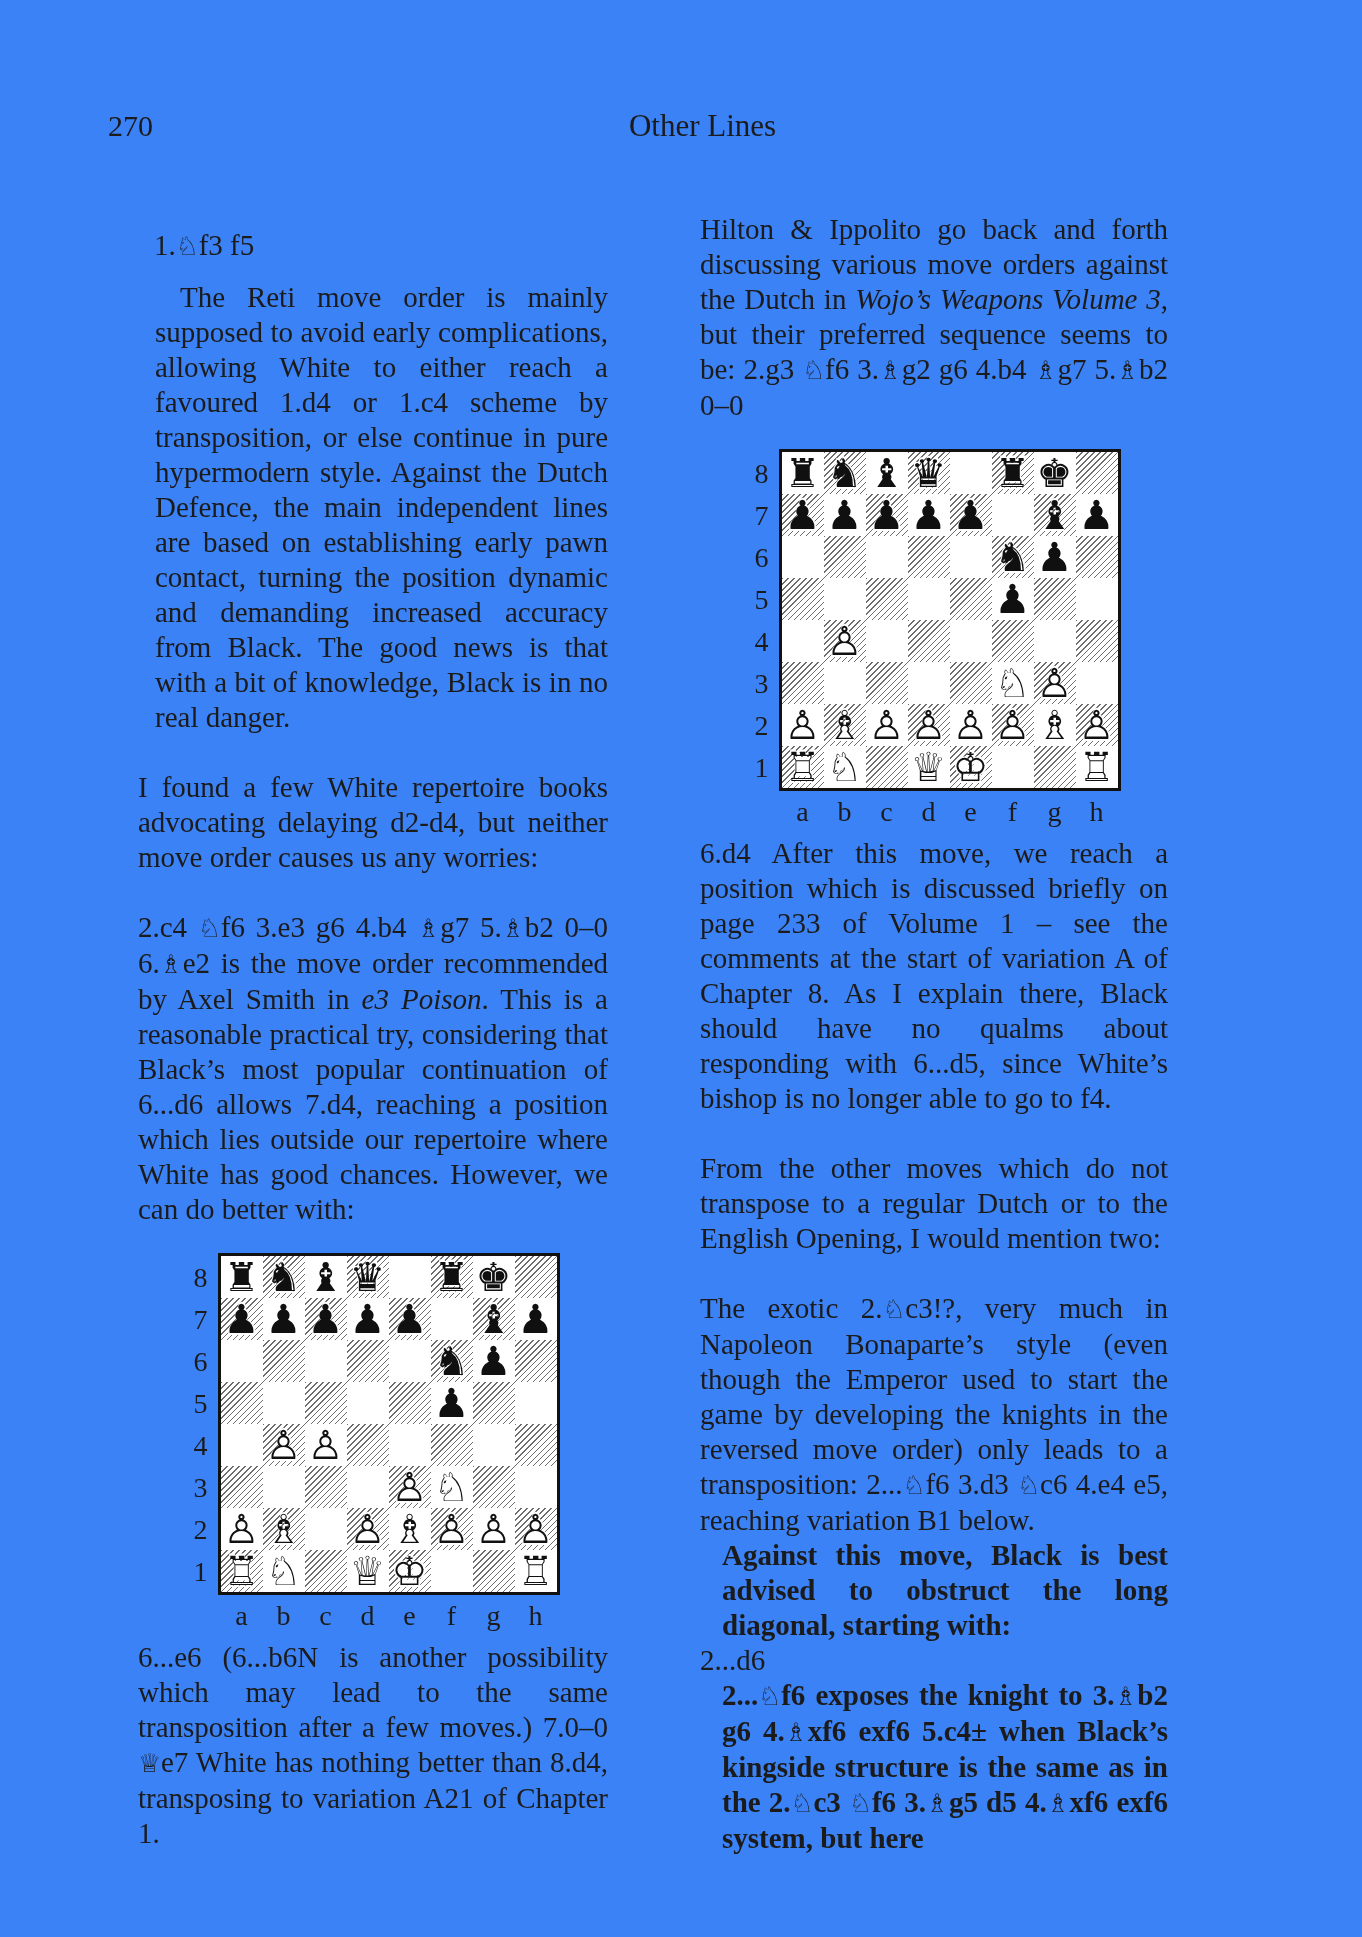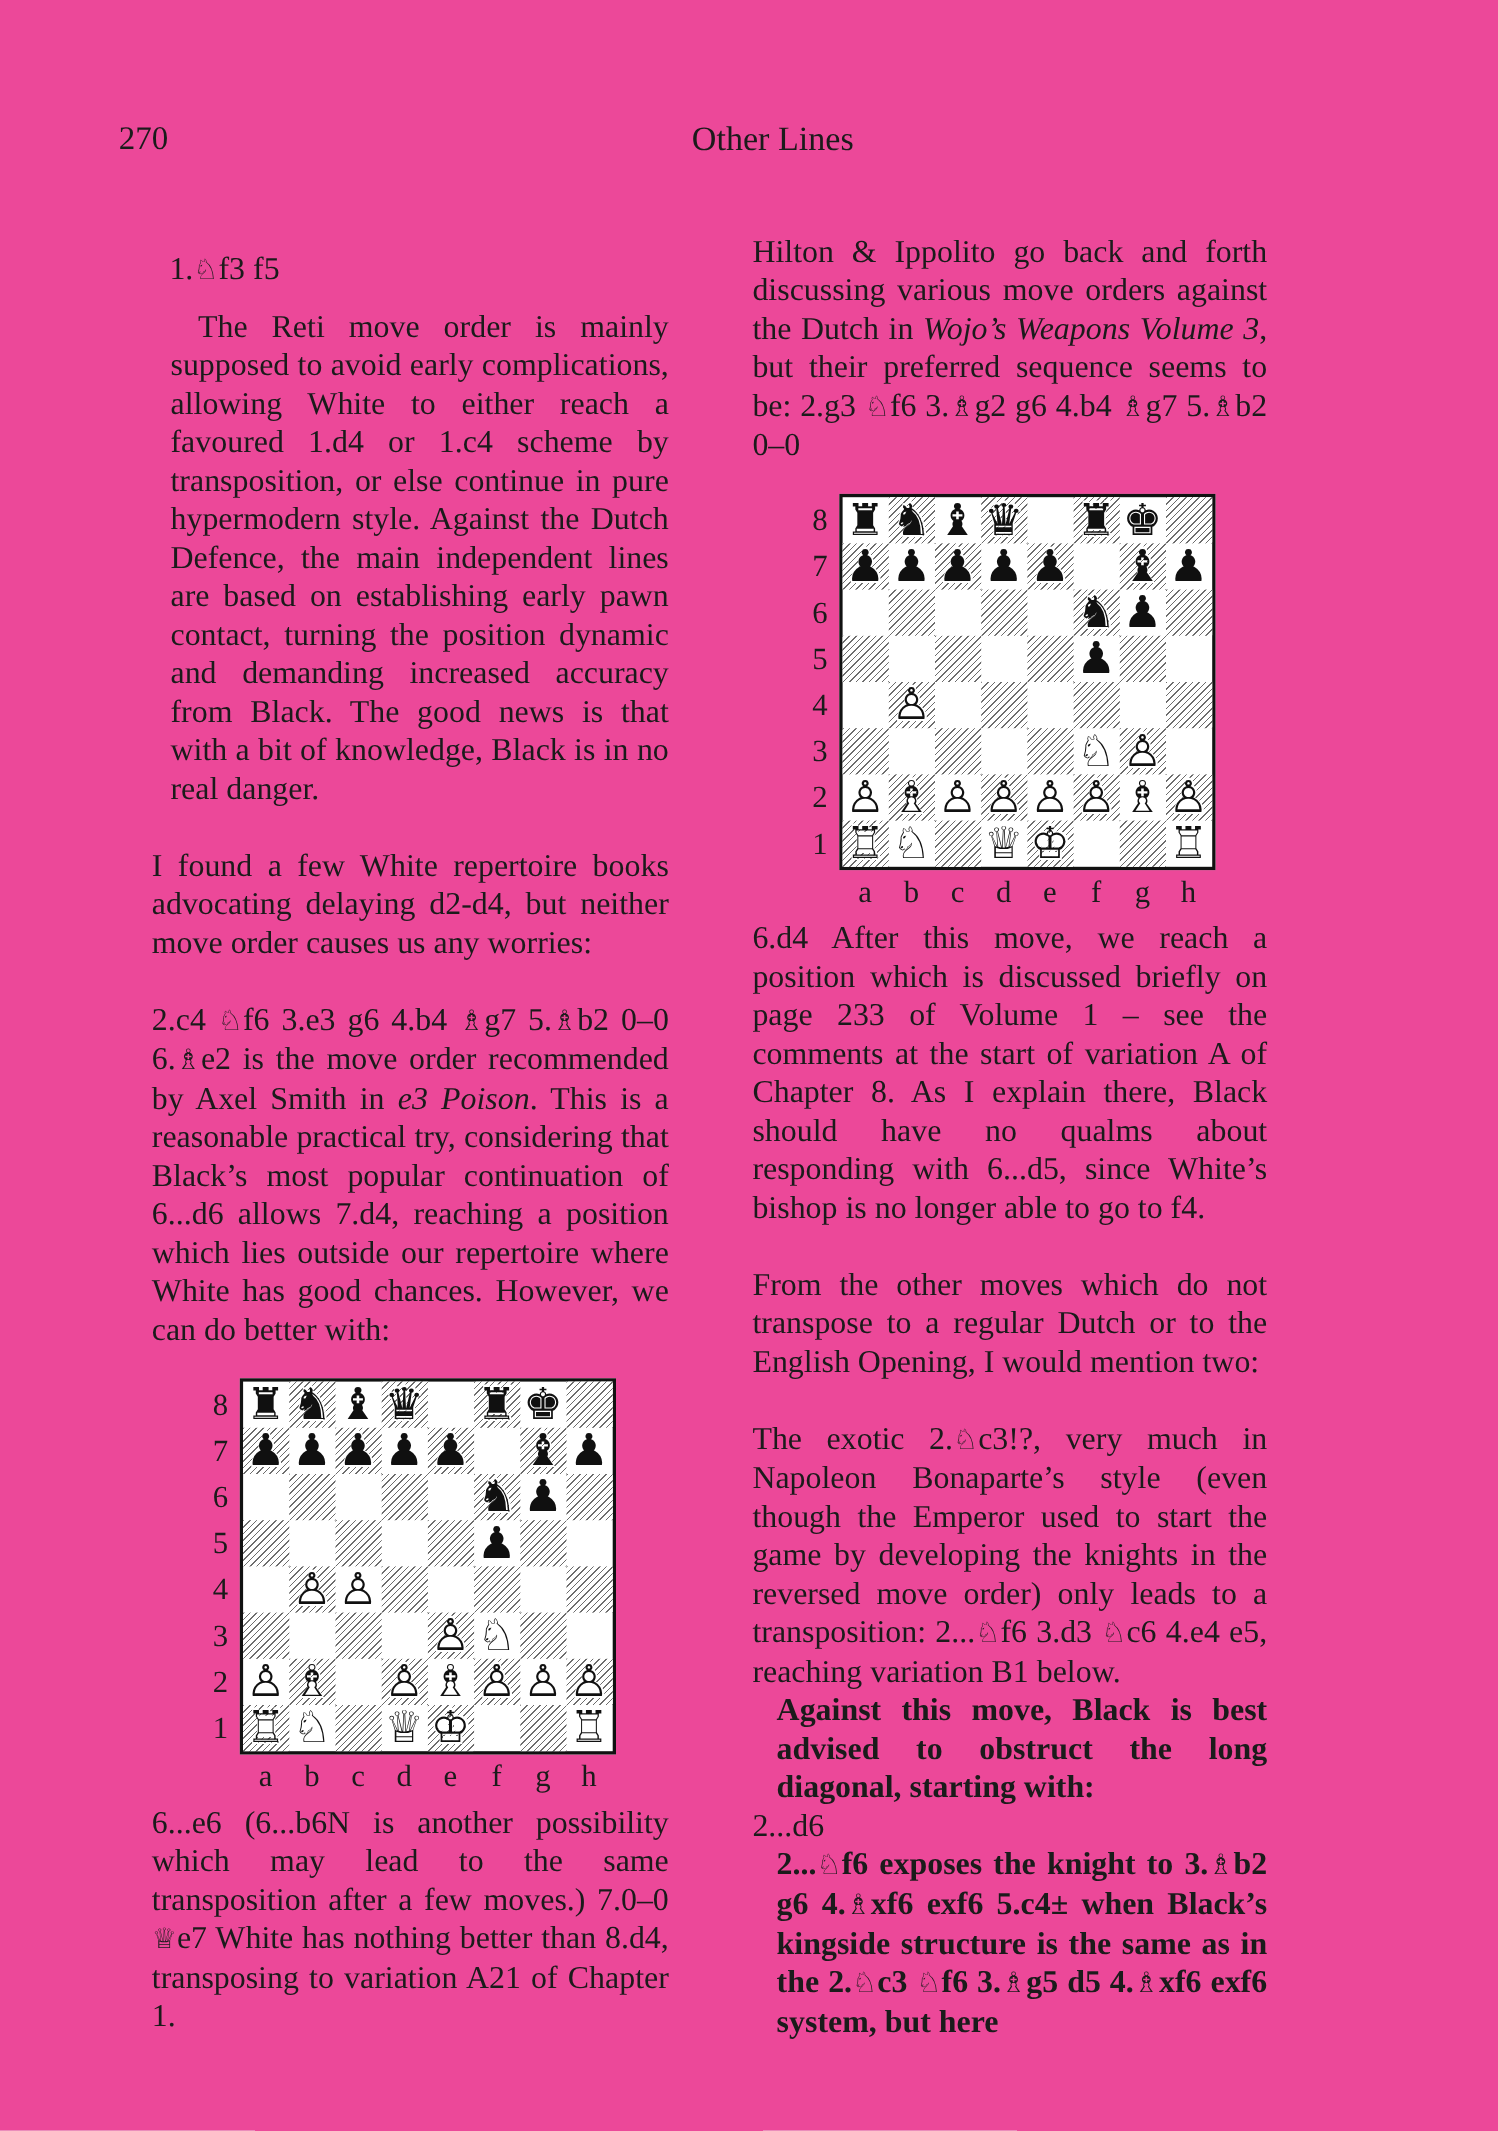"270" .page { background: #ec4899 -> #3b82f6 }
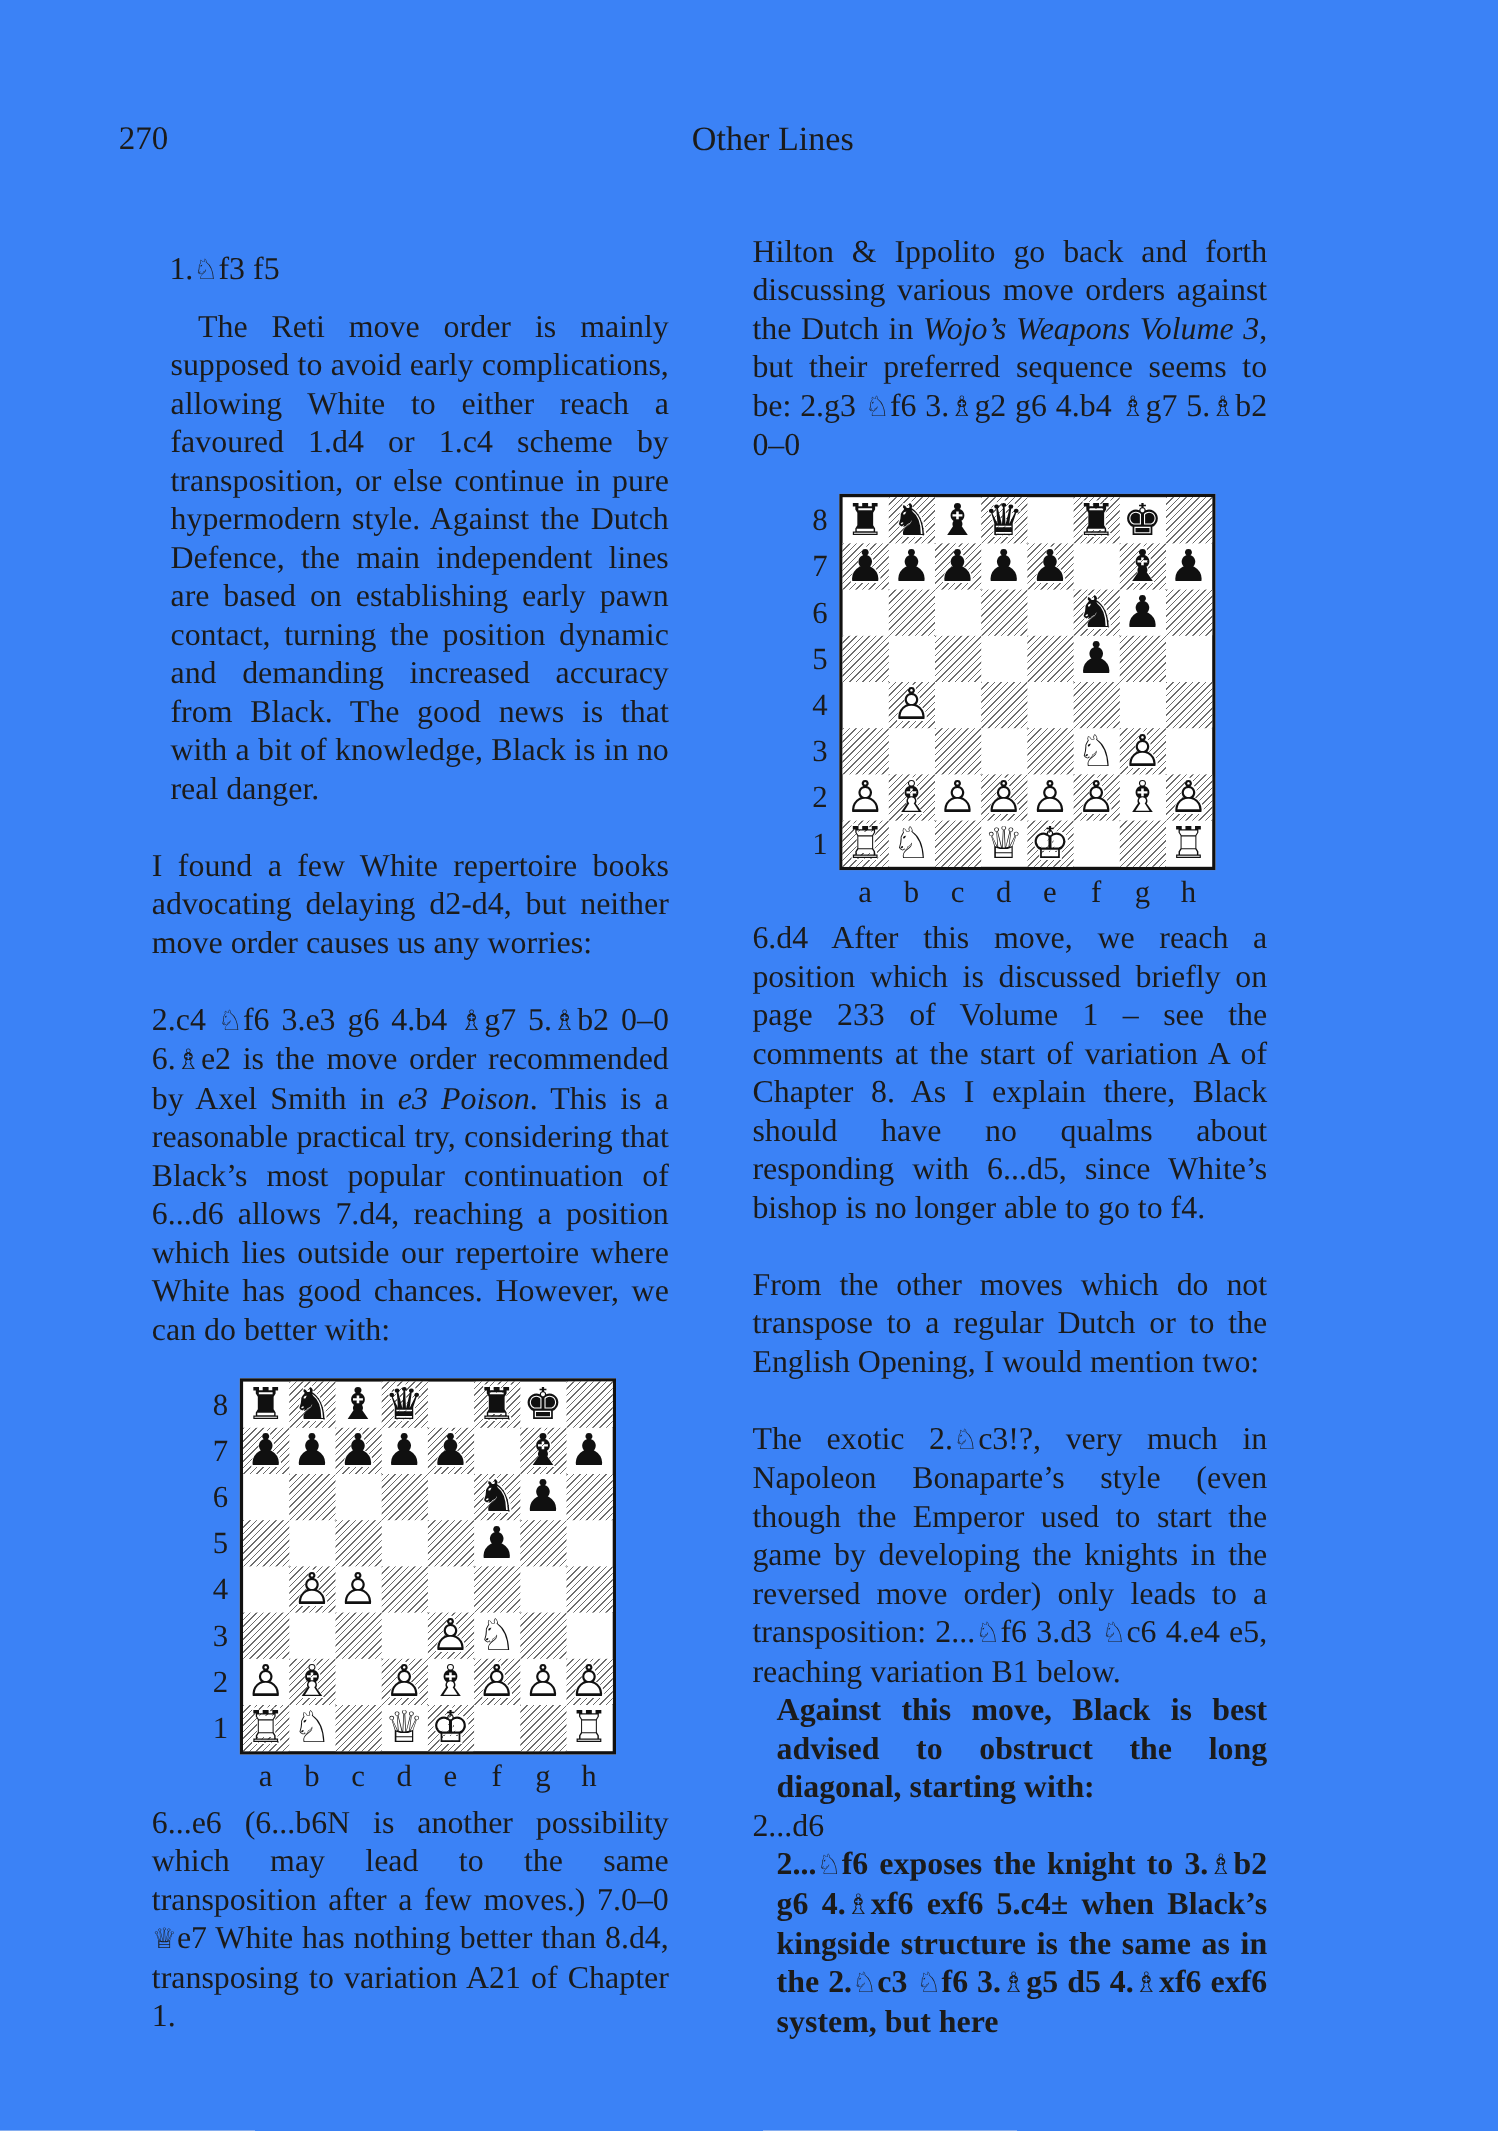"Hilton & Ippolito go back" .col-right { left: 684px -> 700px }
